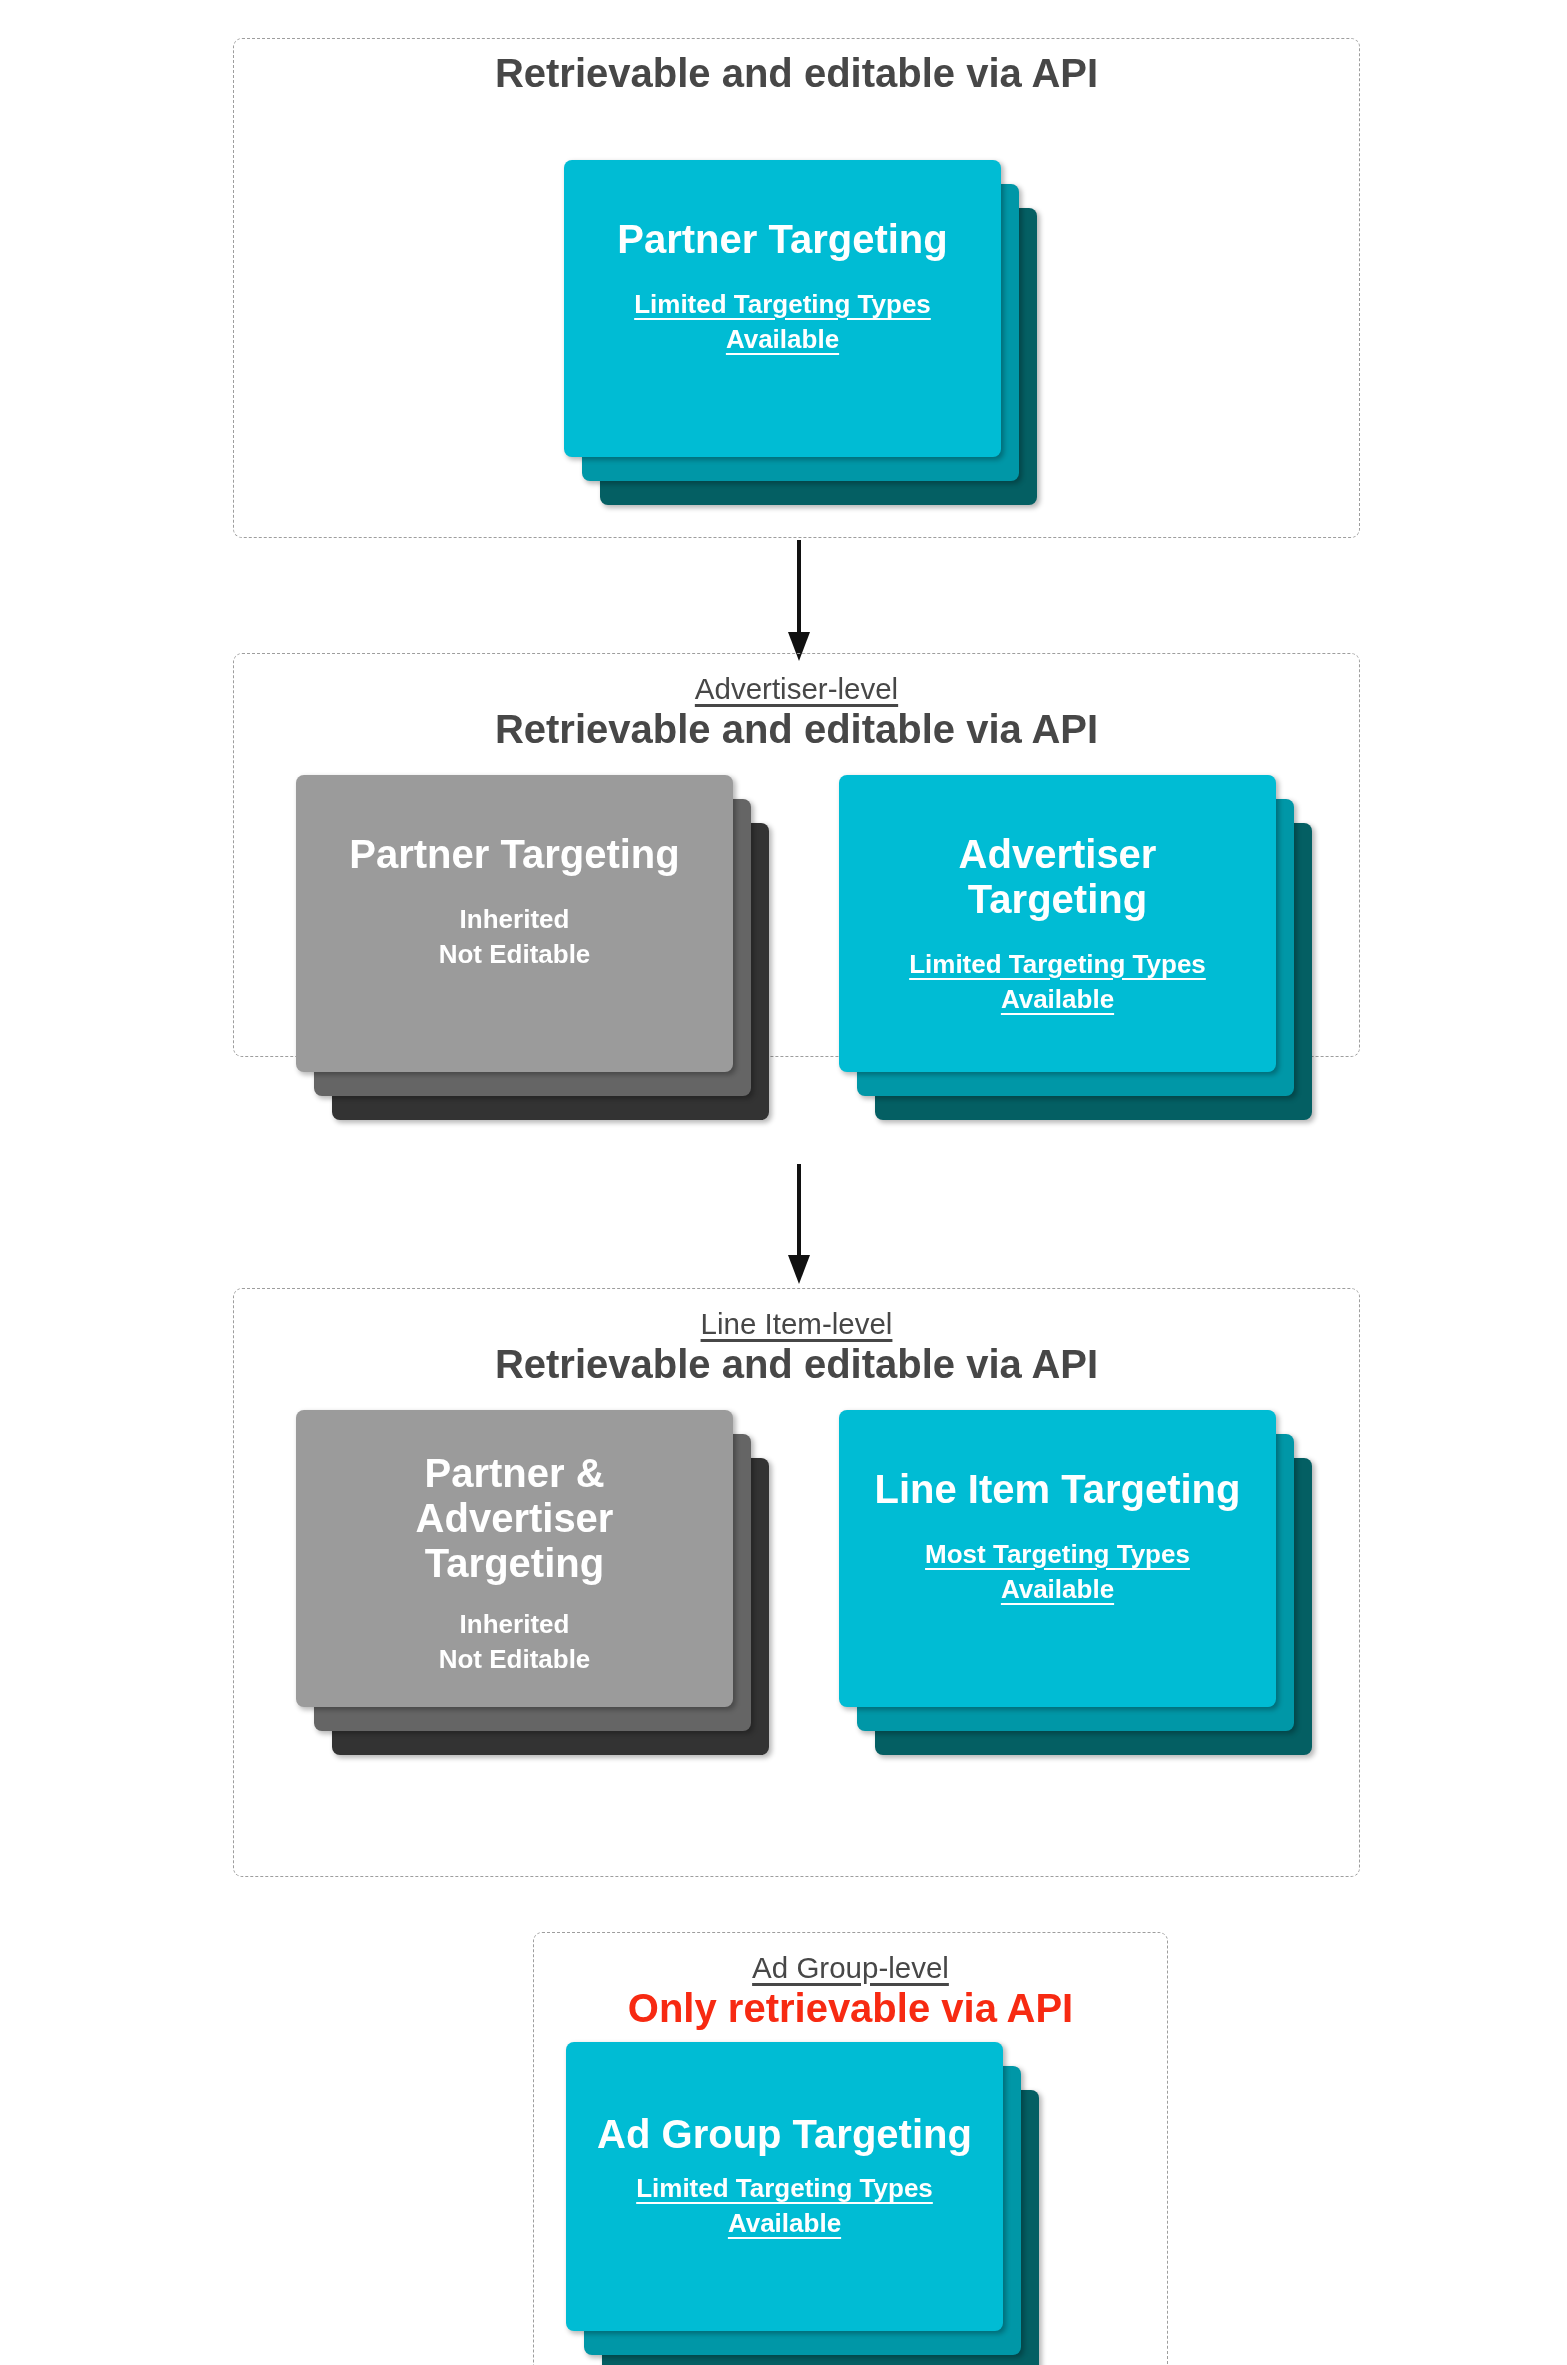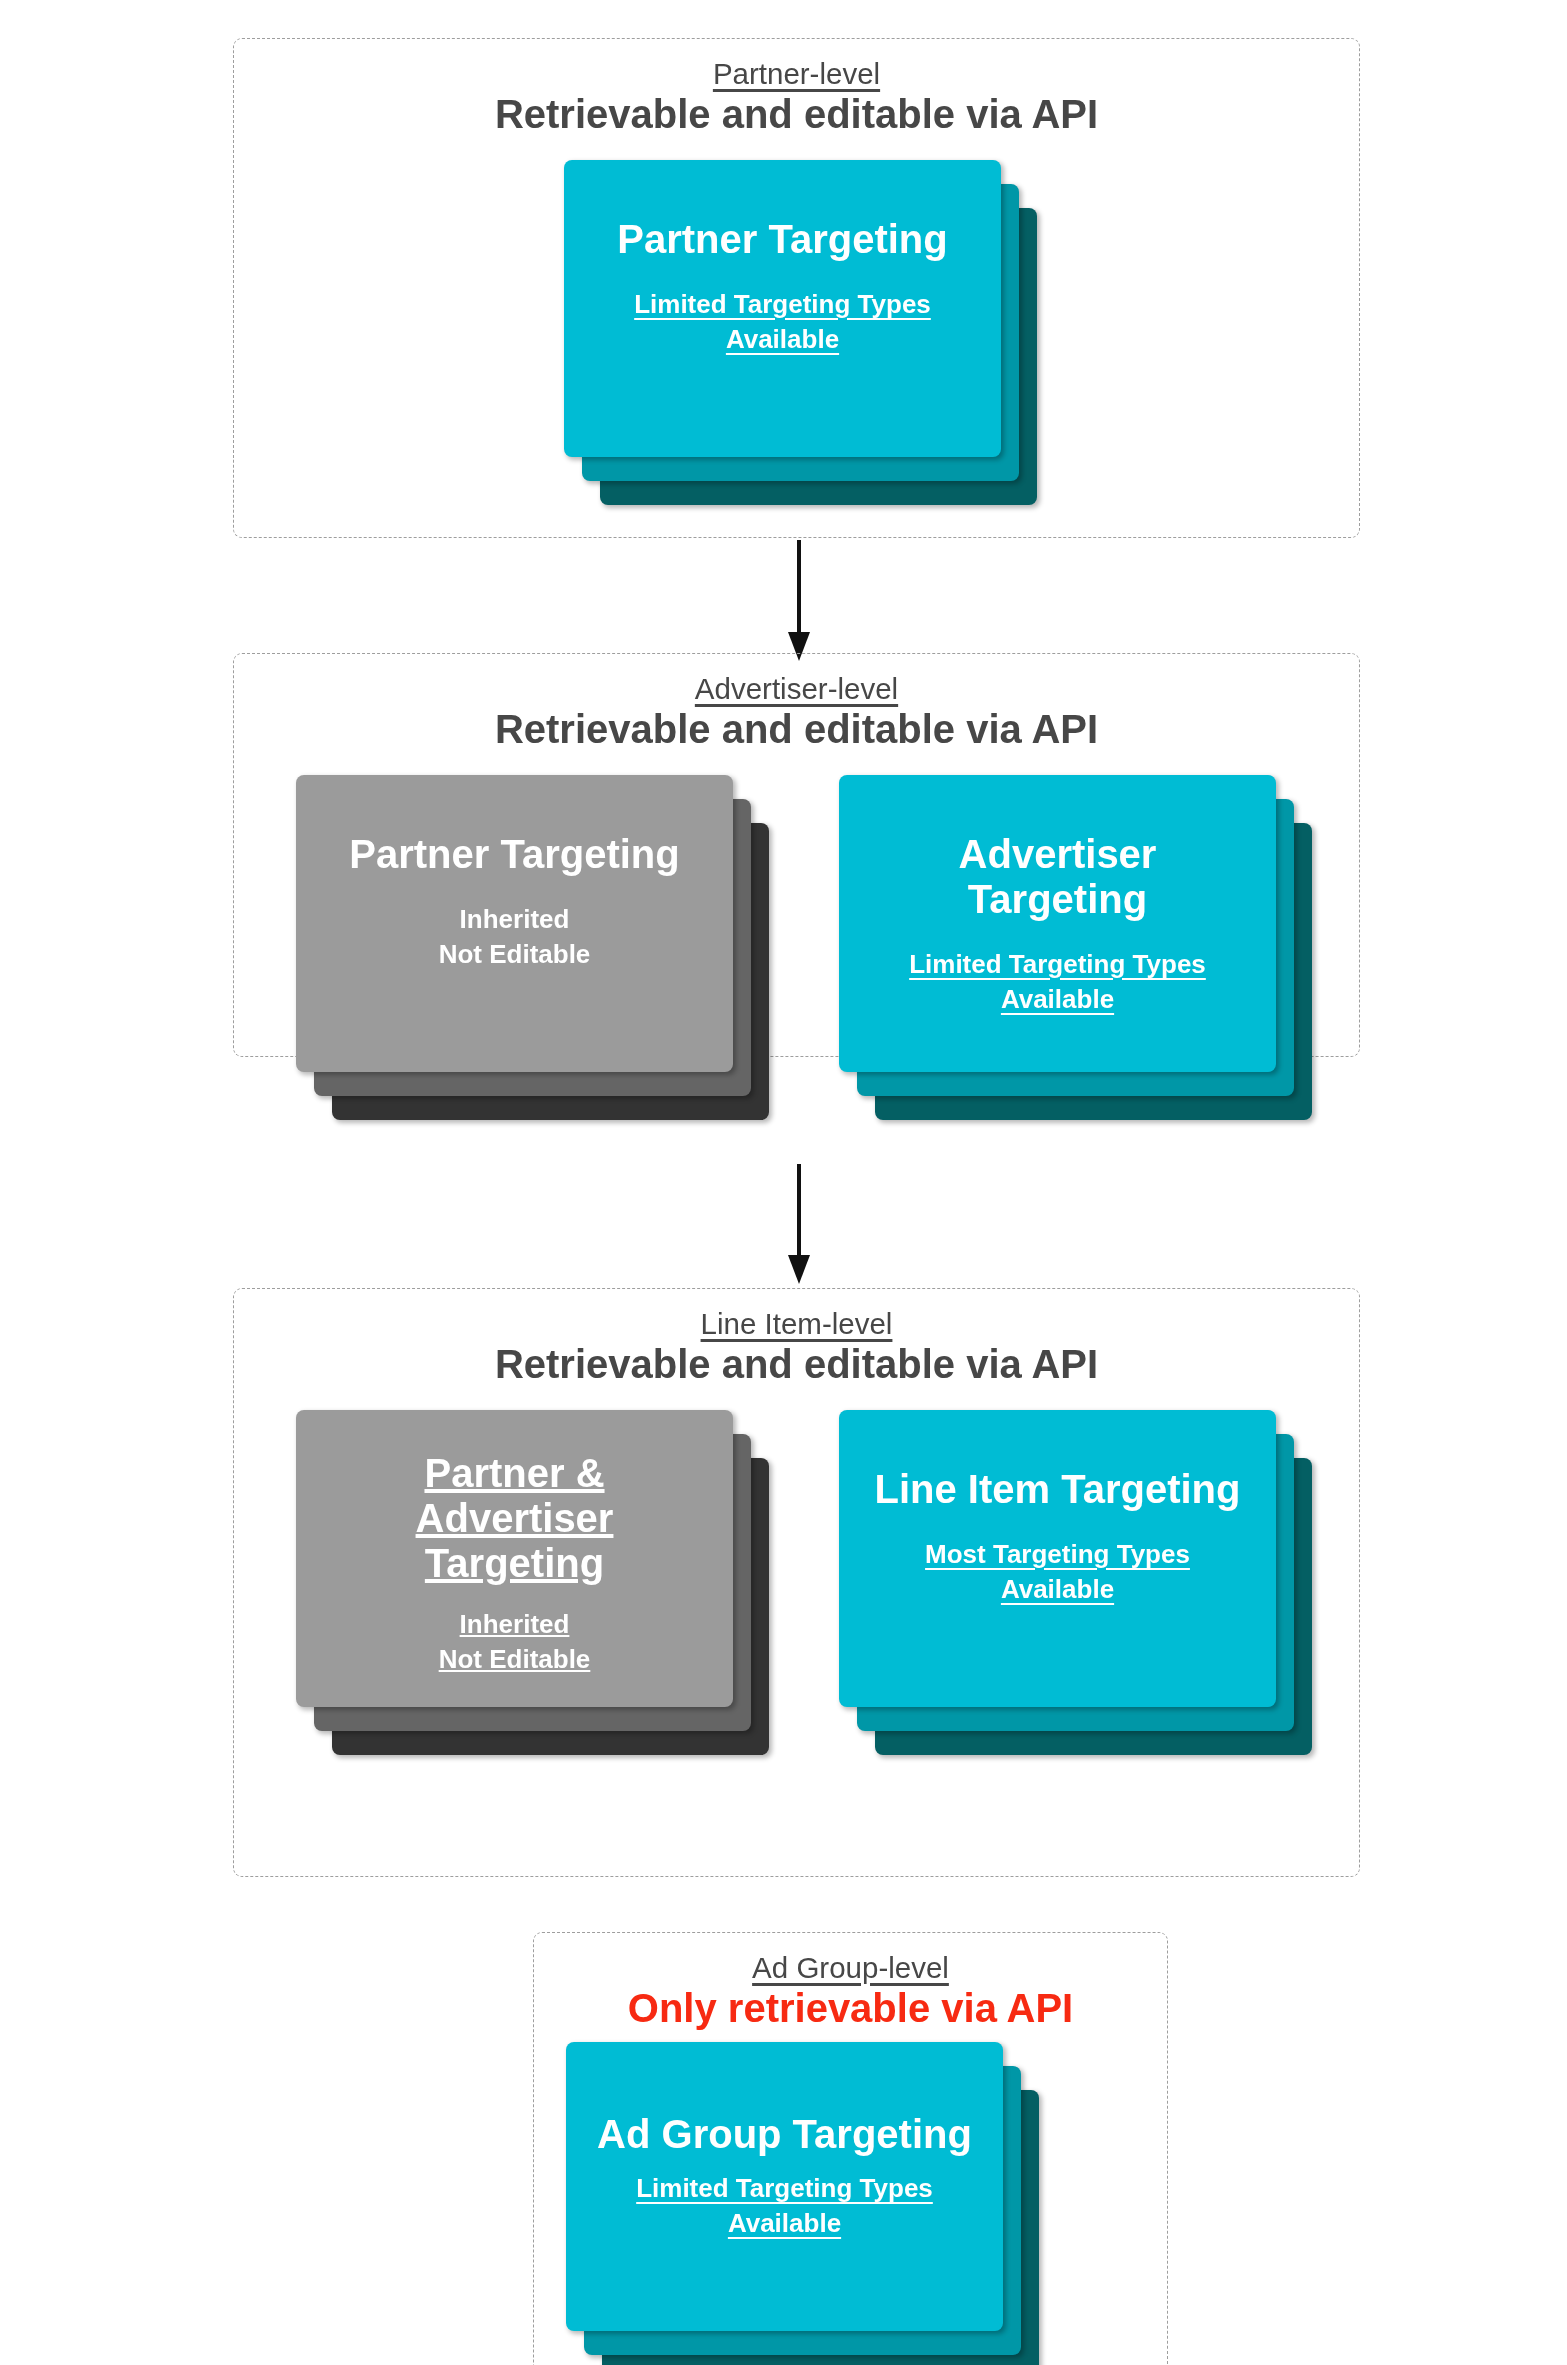"Partner-level" div.level-label { html: <div>Partner-level</div> -> none }
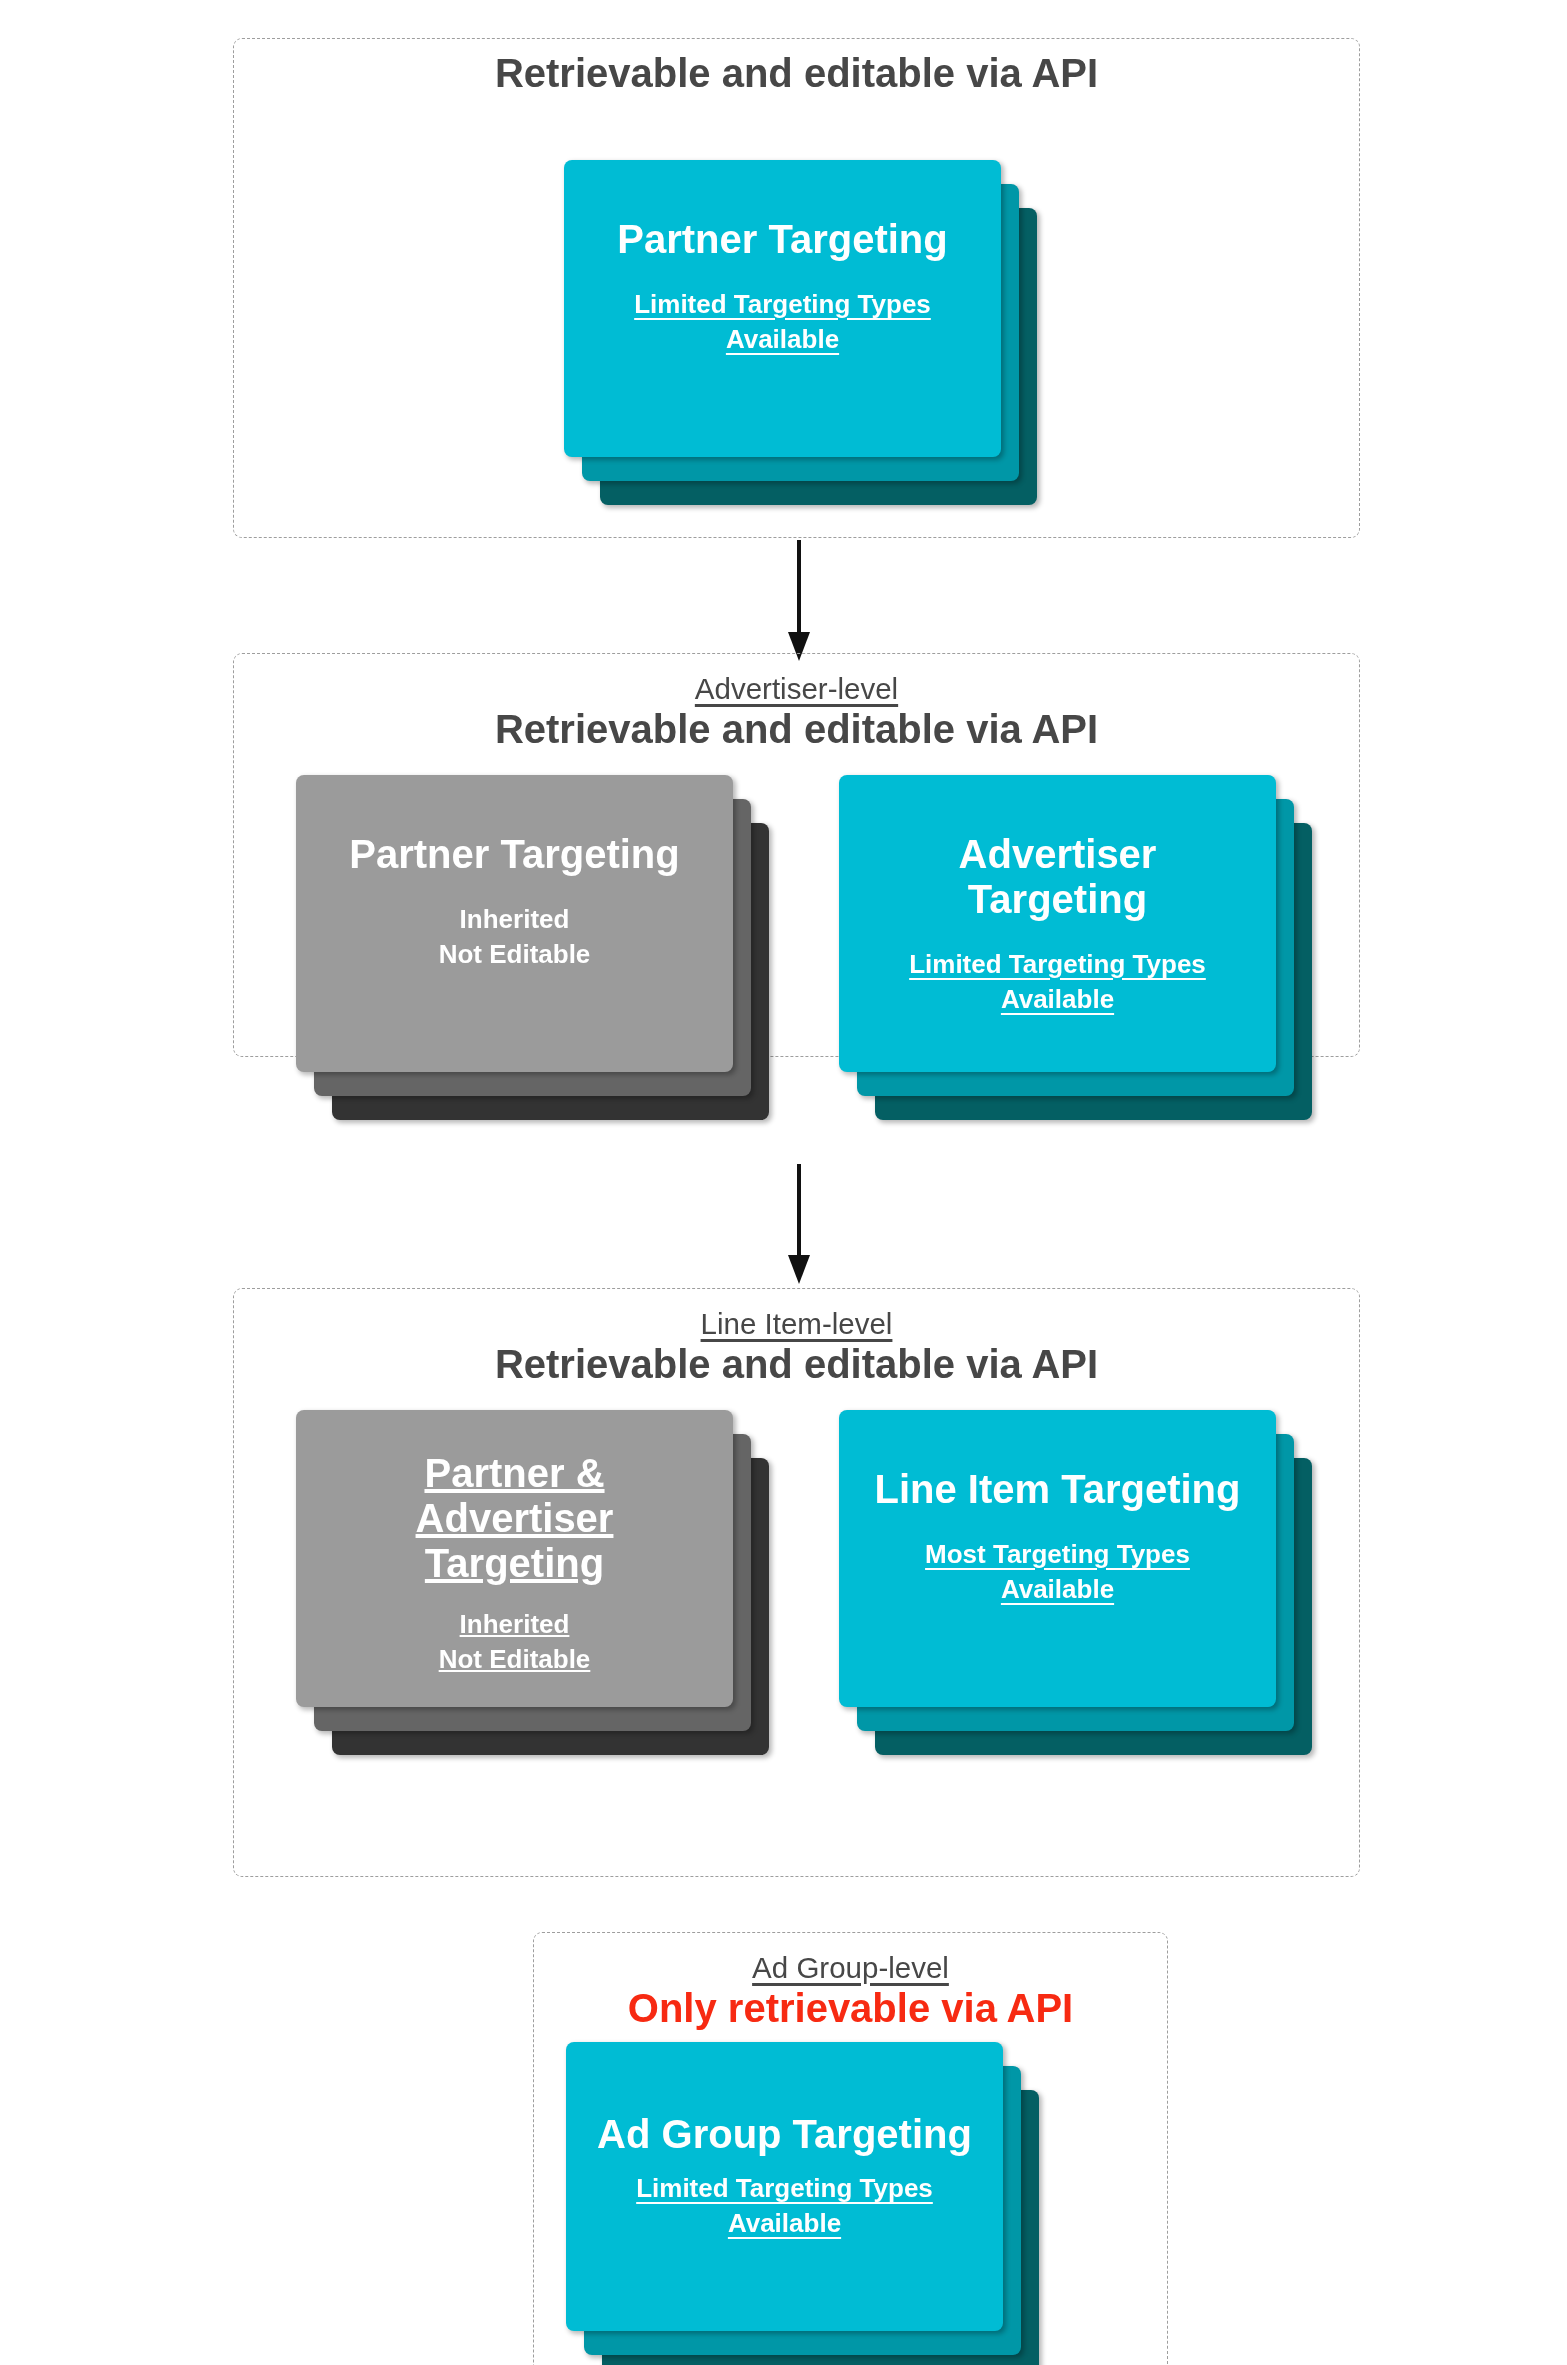"Partner & Advertiser Targeting" .card-content.two-line-title { text-decoration: underline -> none }
